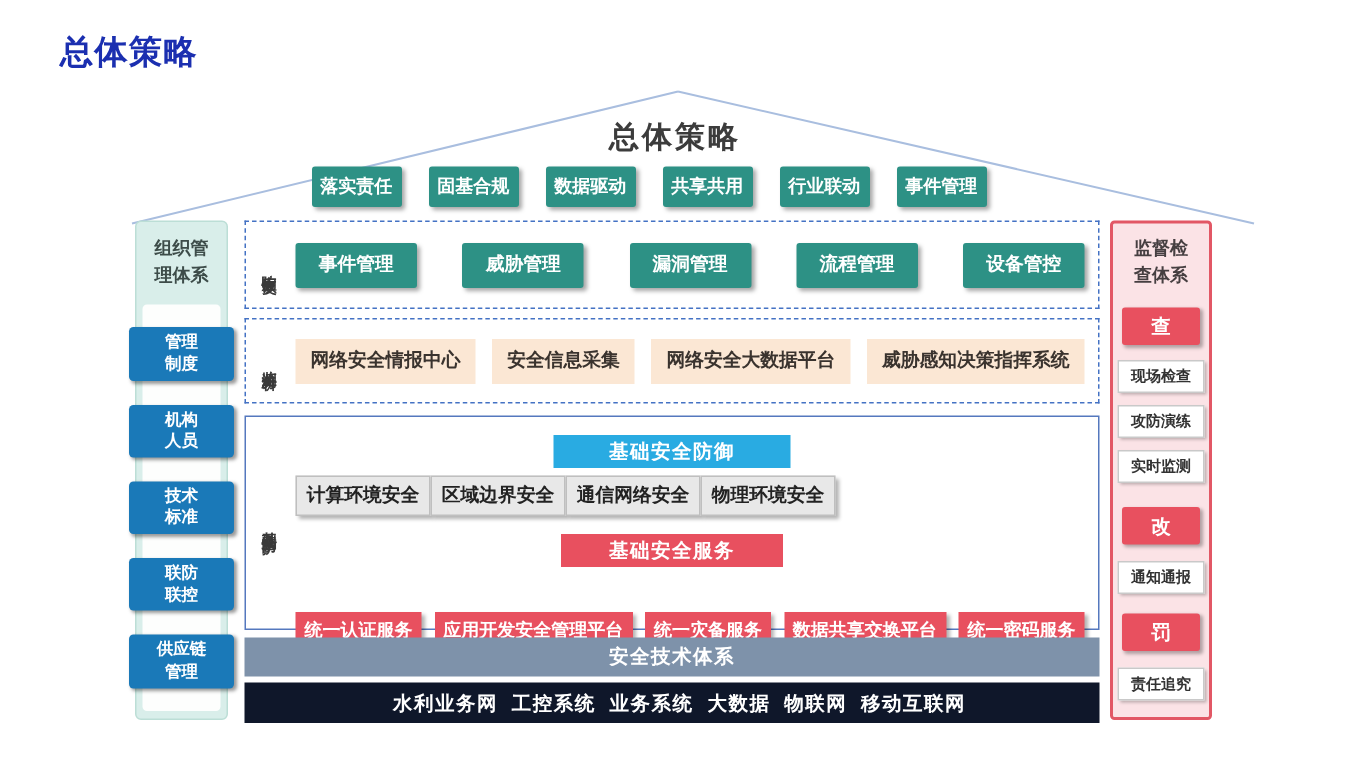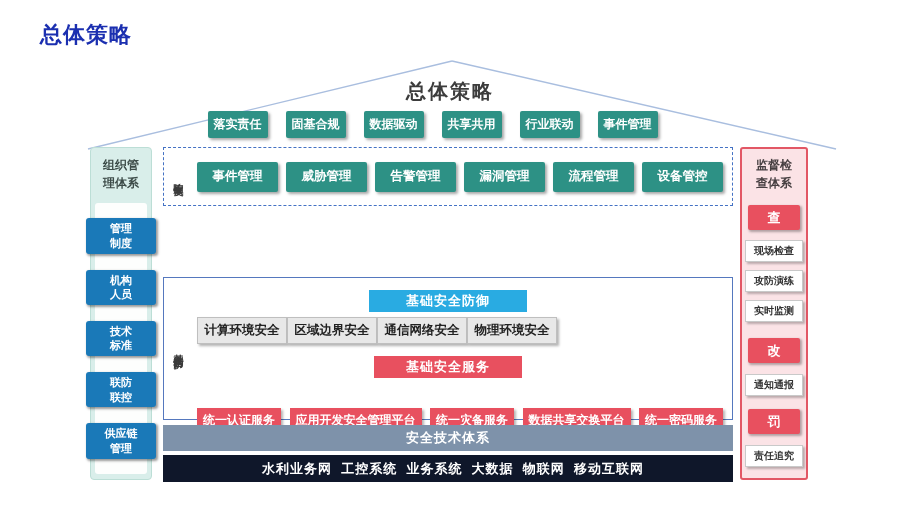"告警管理" div.green-box { html: <div>告警管理</div> -> none }
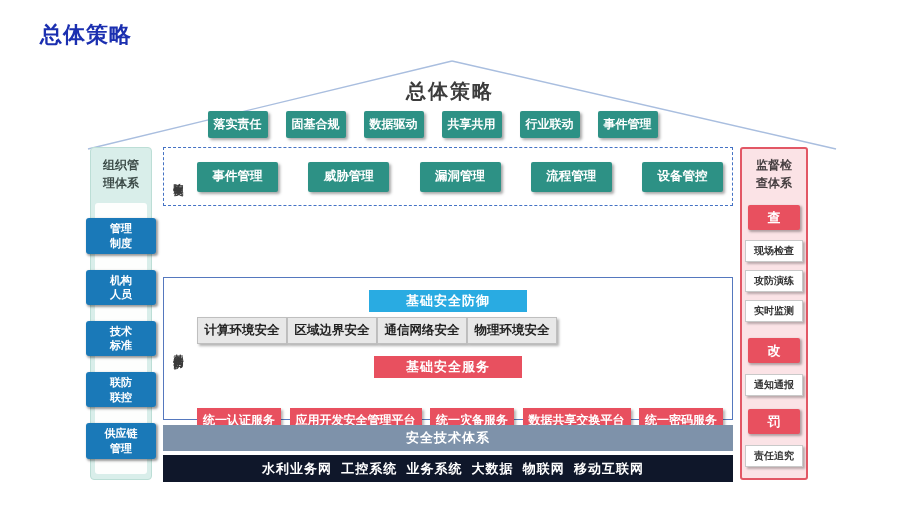"网络安全情报中心" div.abs { html: none -> <div> <div>监测分析</div> <div> <div>网络安全情报中心</div> <div>安全信息采集</div> <div>网络安全大数据平台</div> <div>威胁感知决策指挥系统</div> </div> </div> }
